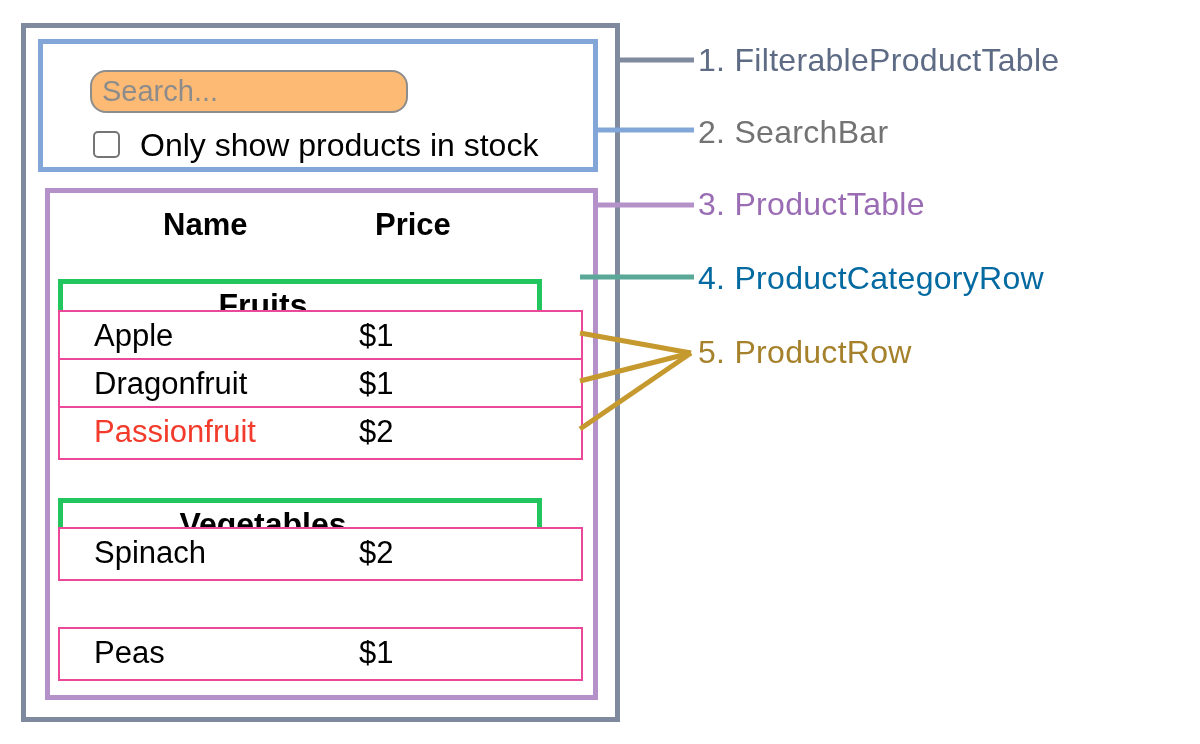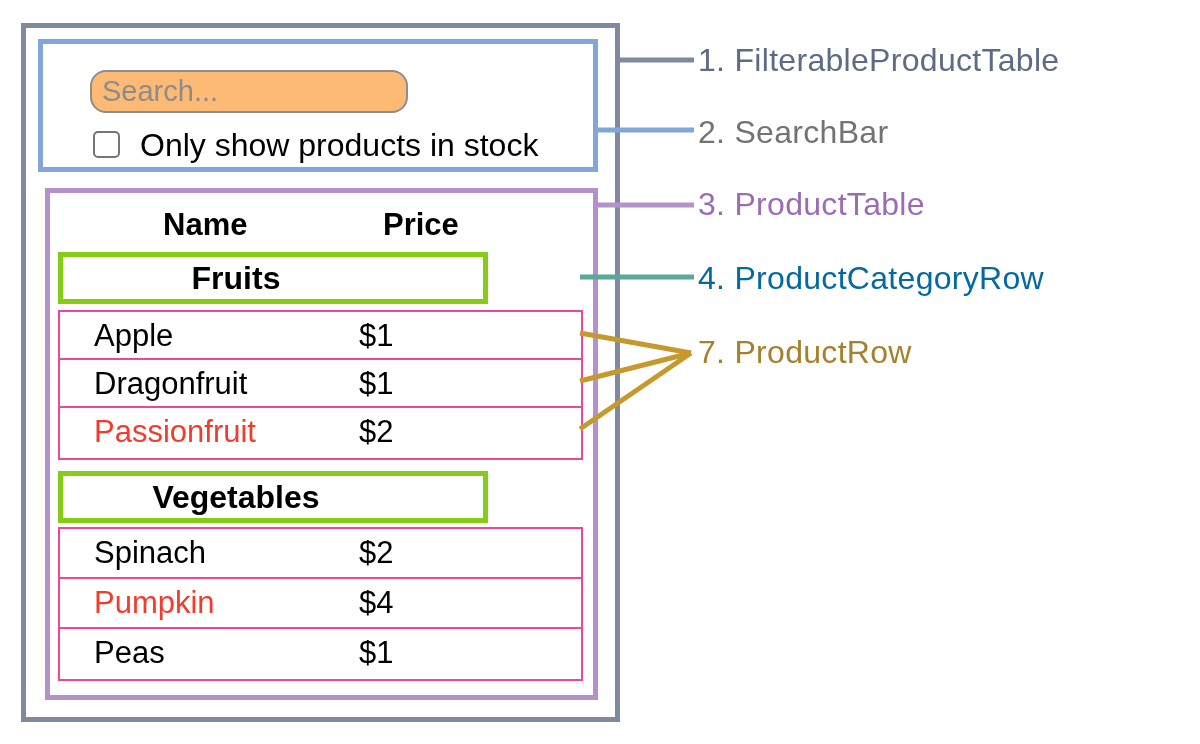"Price" .col-head.price { left: 333px -> 325px }
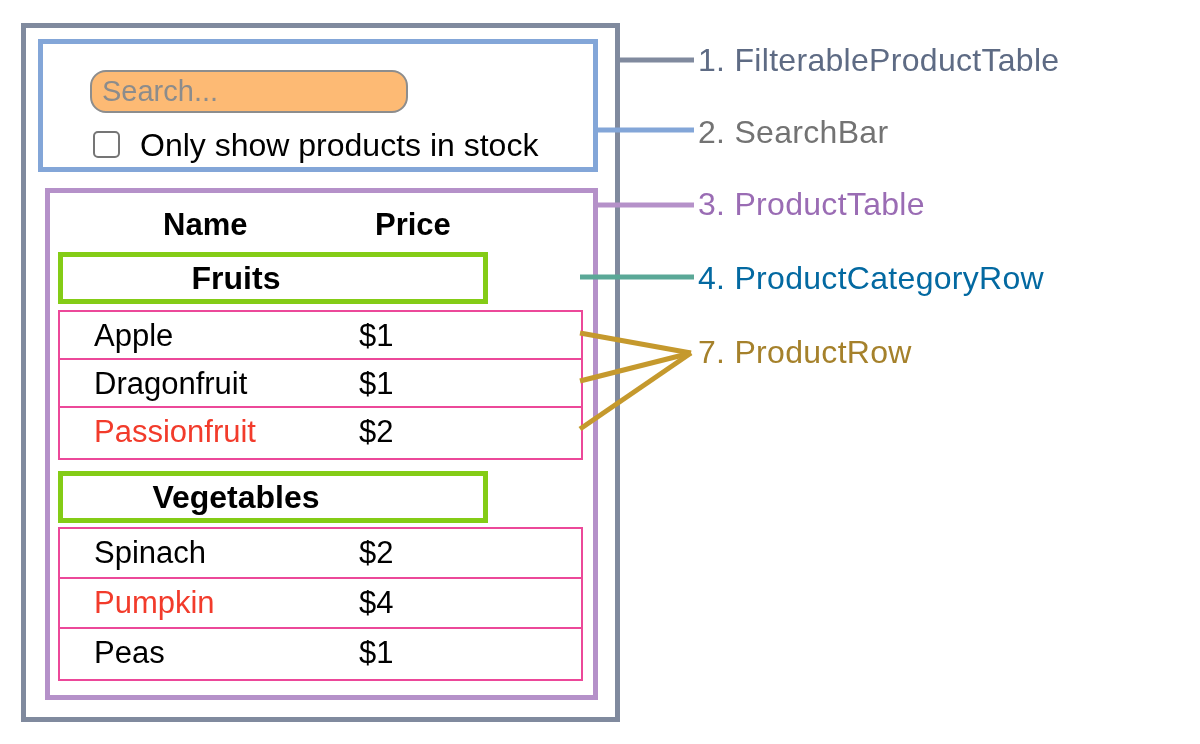"Fruits" .cat-box { border: 5px solid #84cc16 -> 5px solid #22c55e; margin-top: none -> 27px; width: 430px -> 484px }
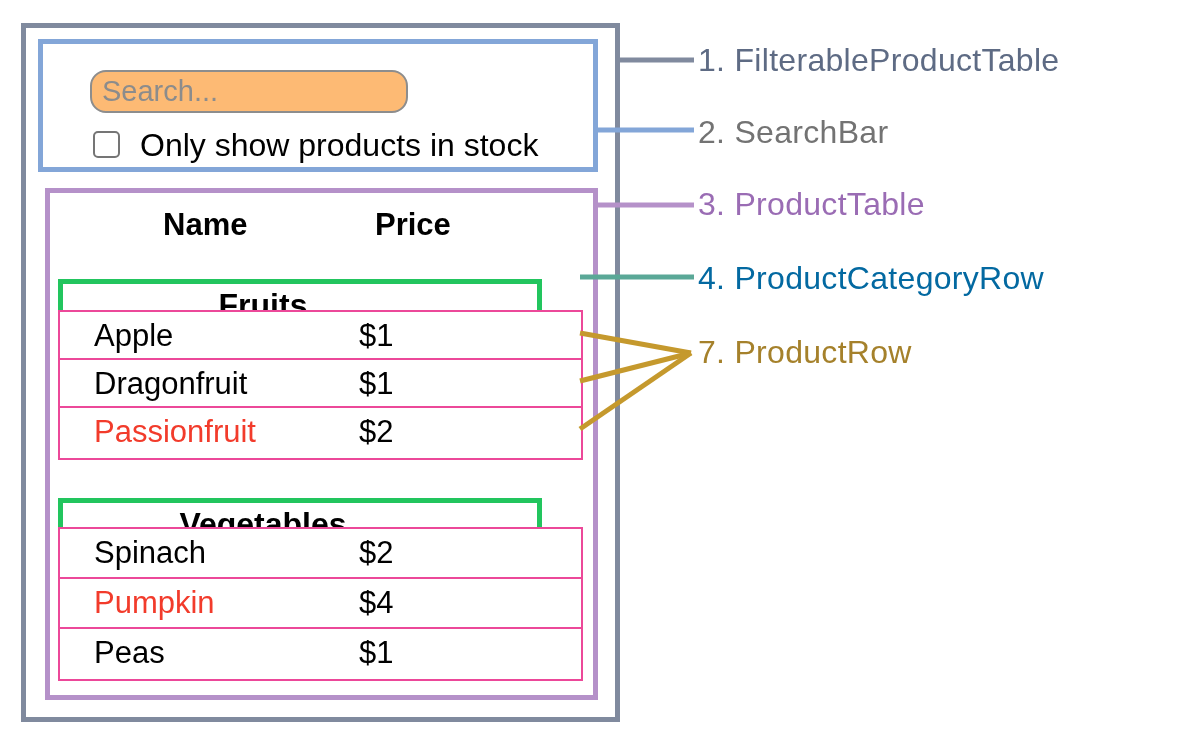"7. ProductRow" span { text: 7 -> 5 }
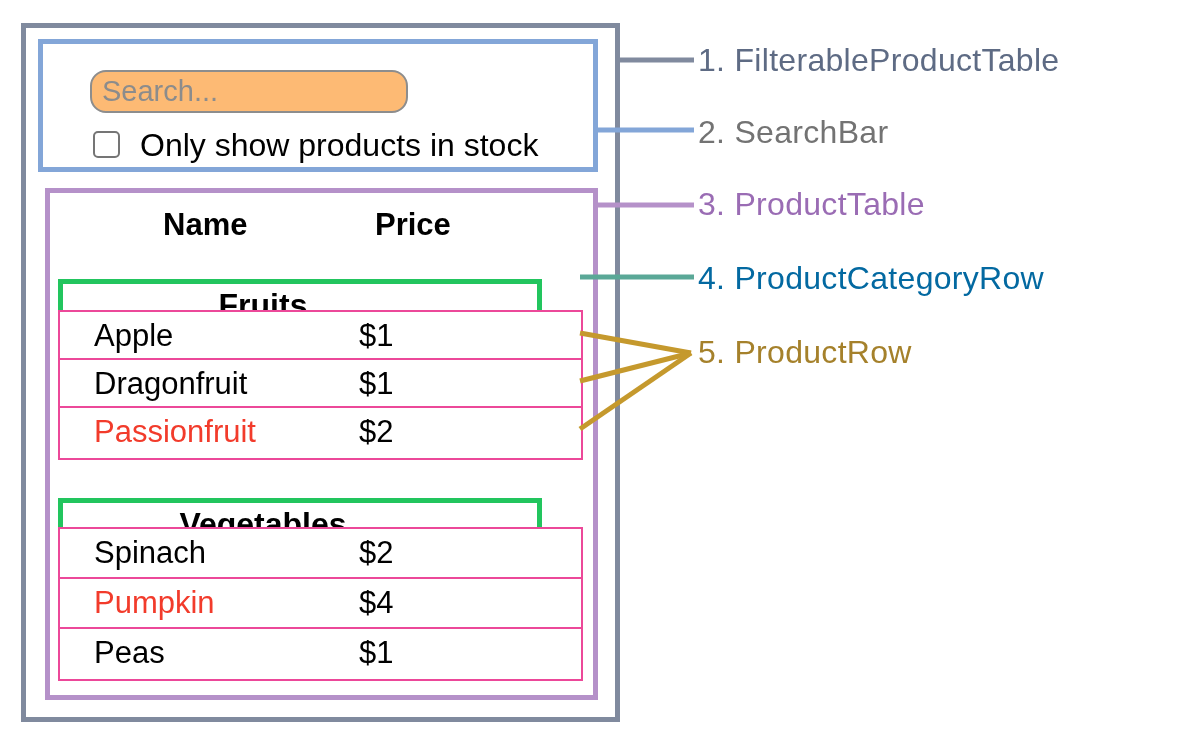"Pumpkin" div.box { html: <div> <span>Pumpkin</span> <span>$4</span> </div> -> none }
